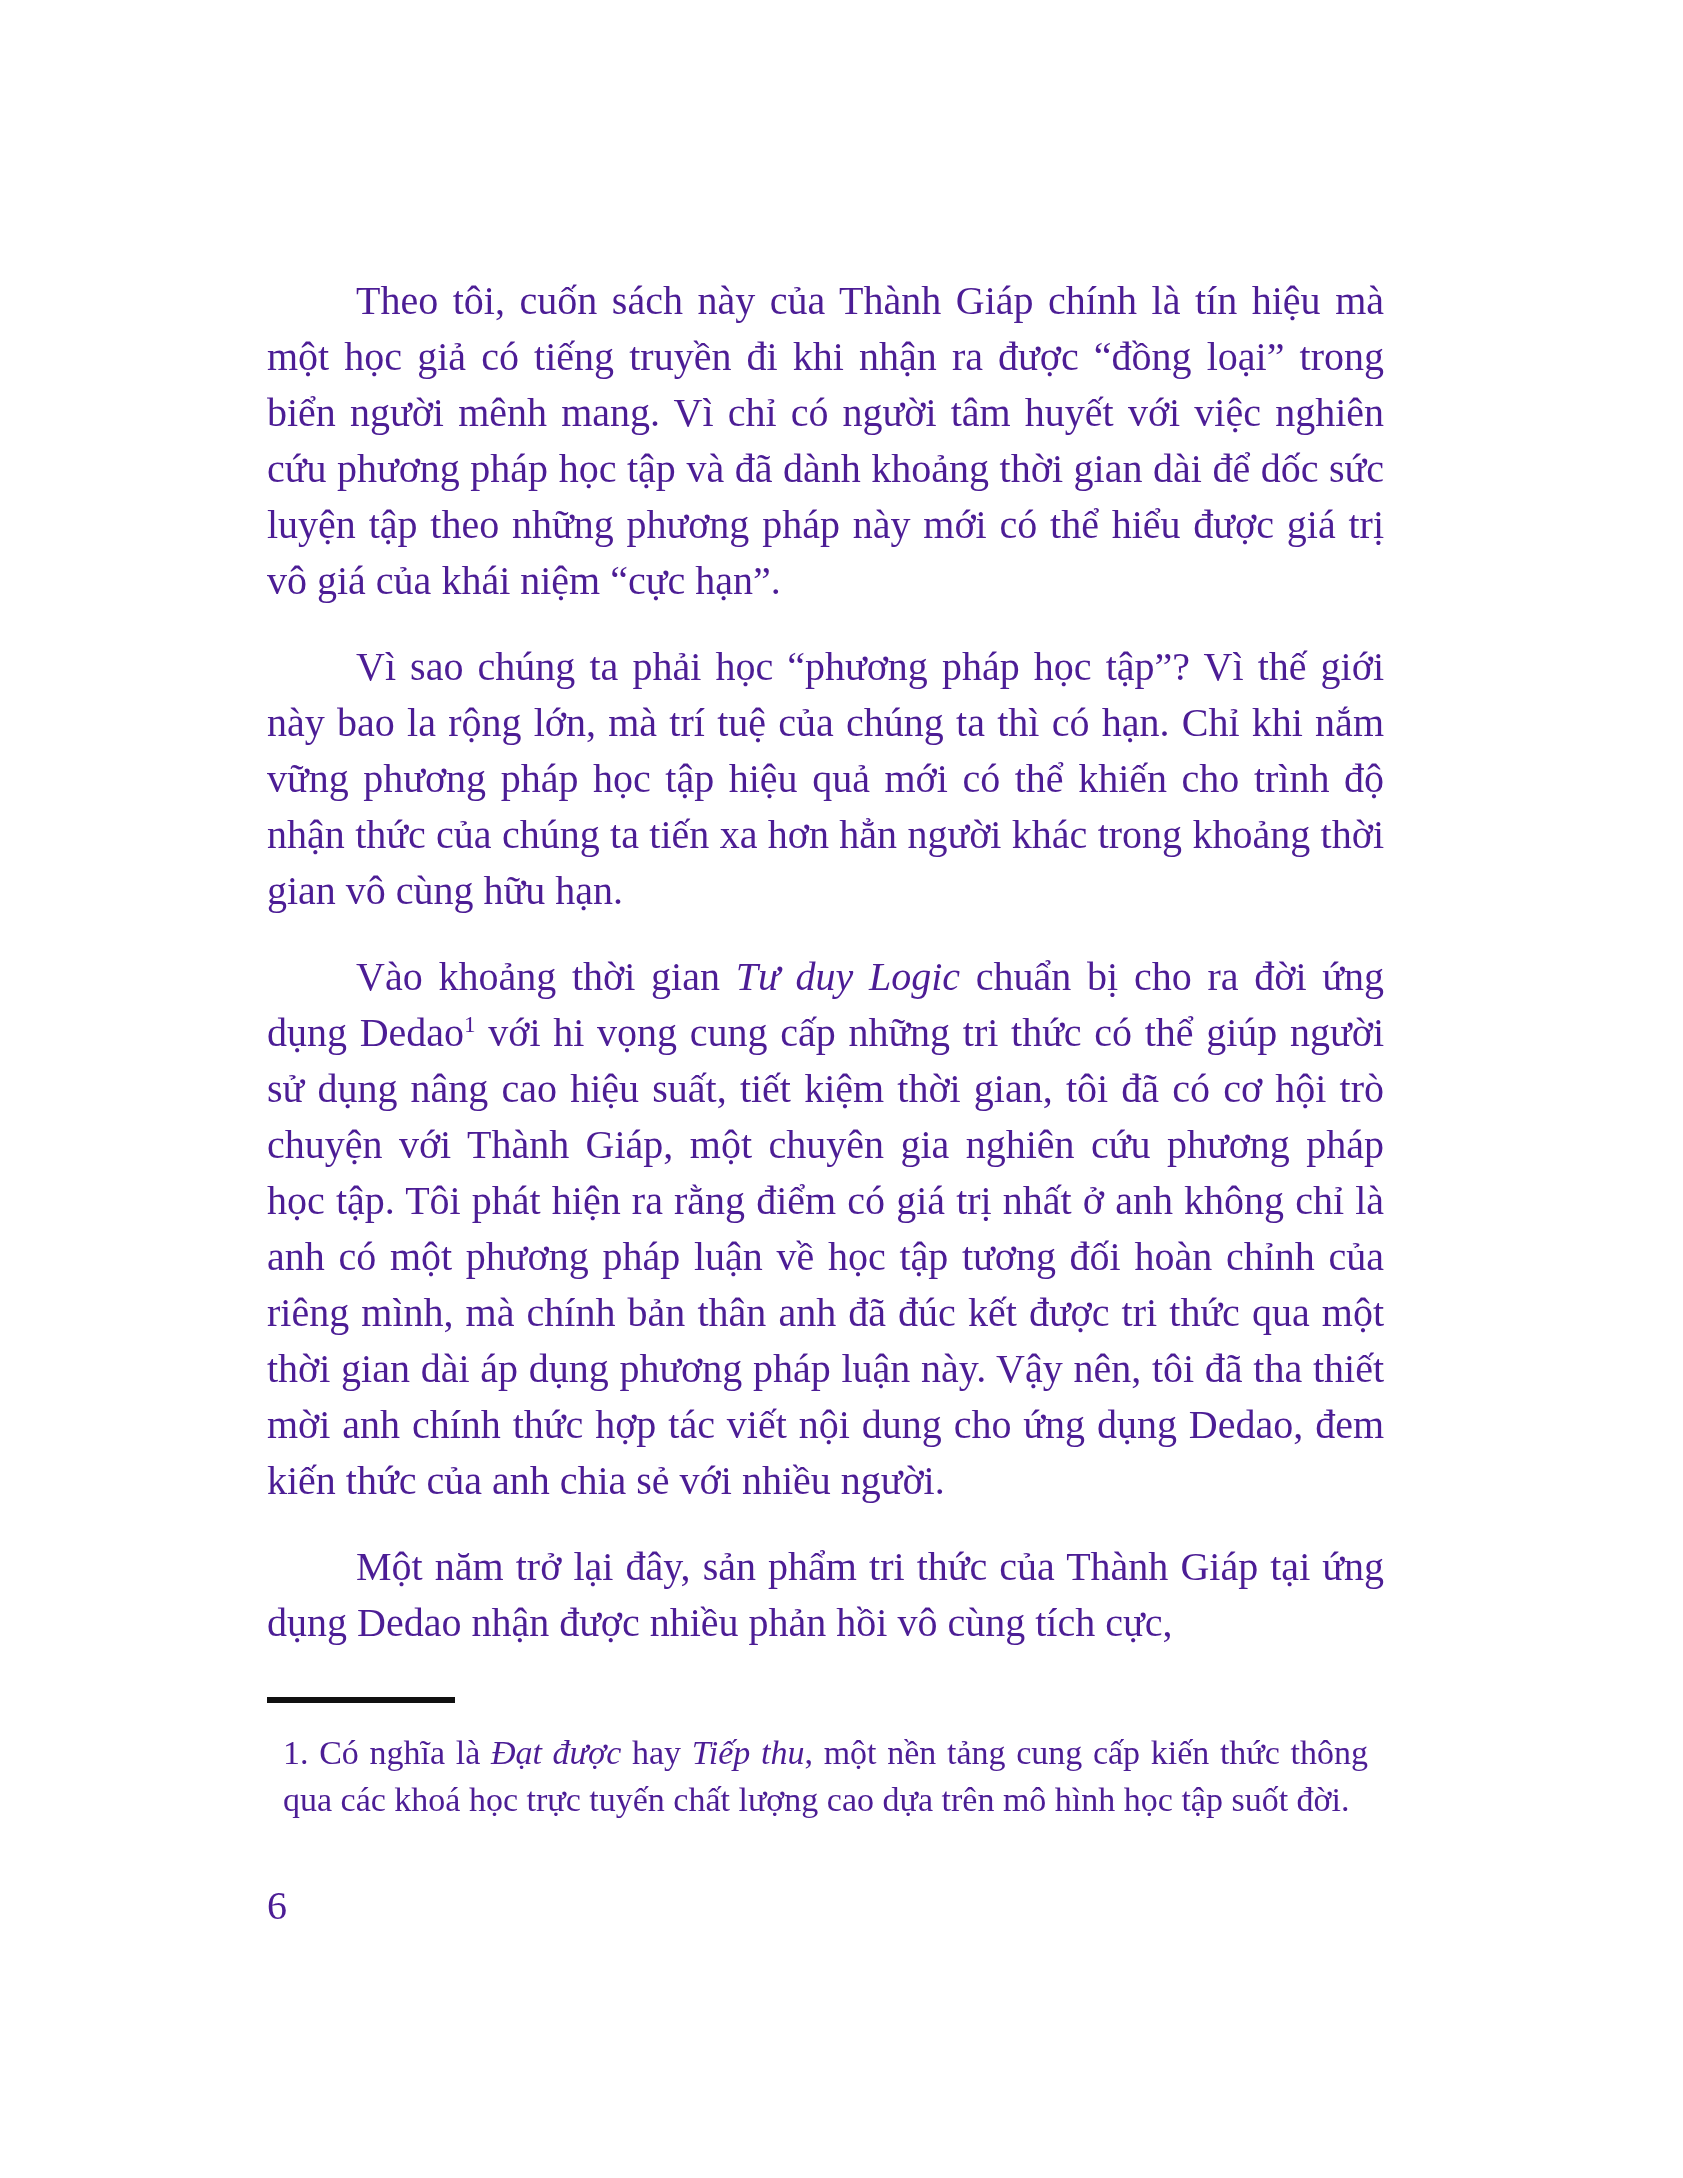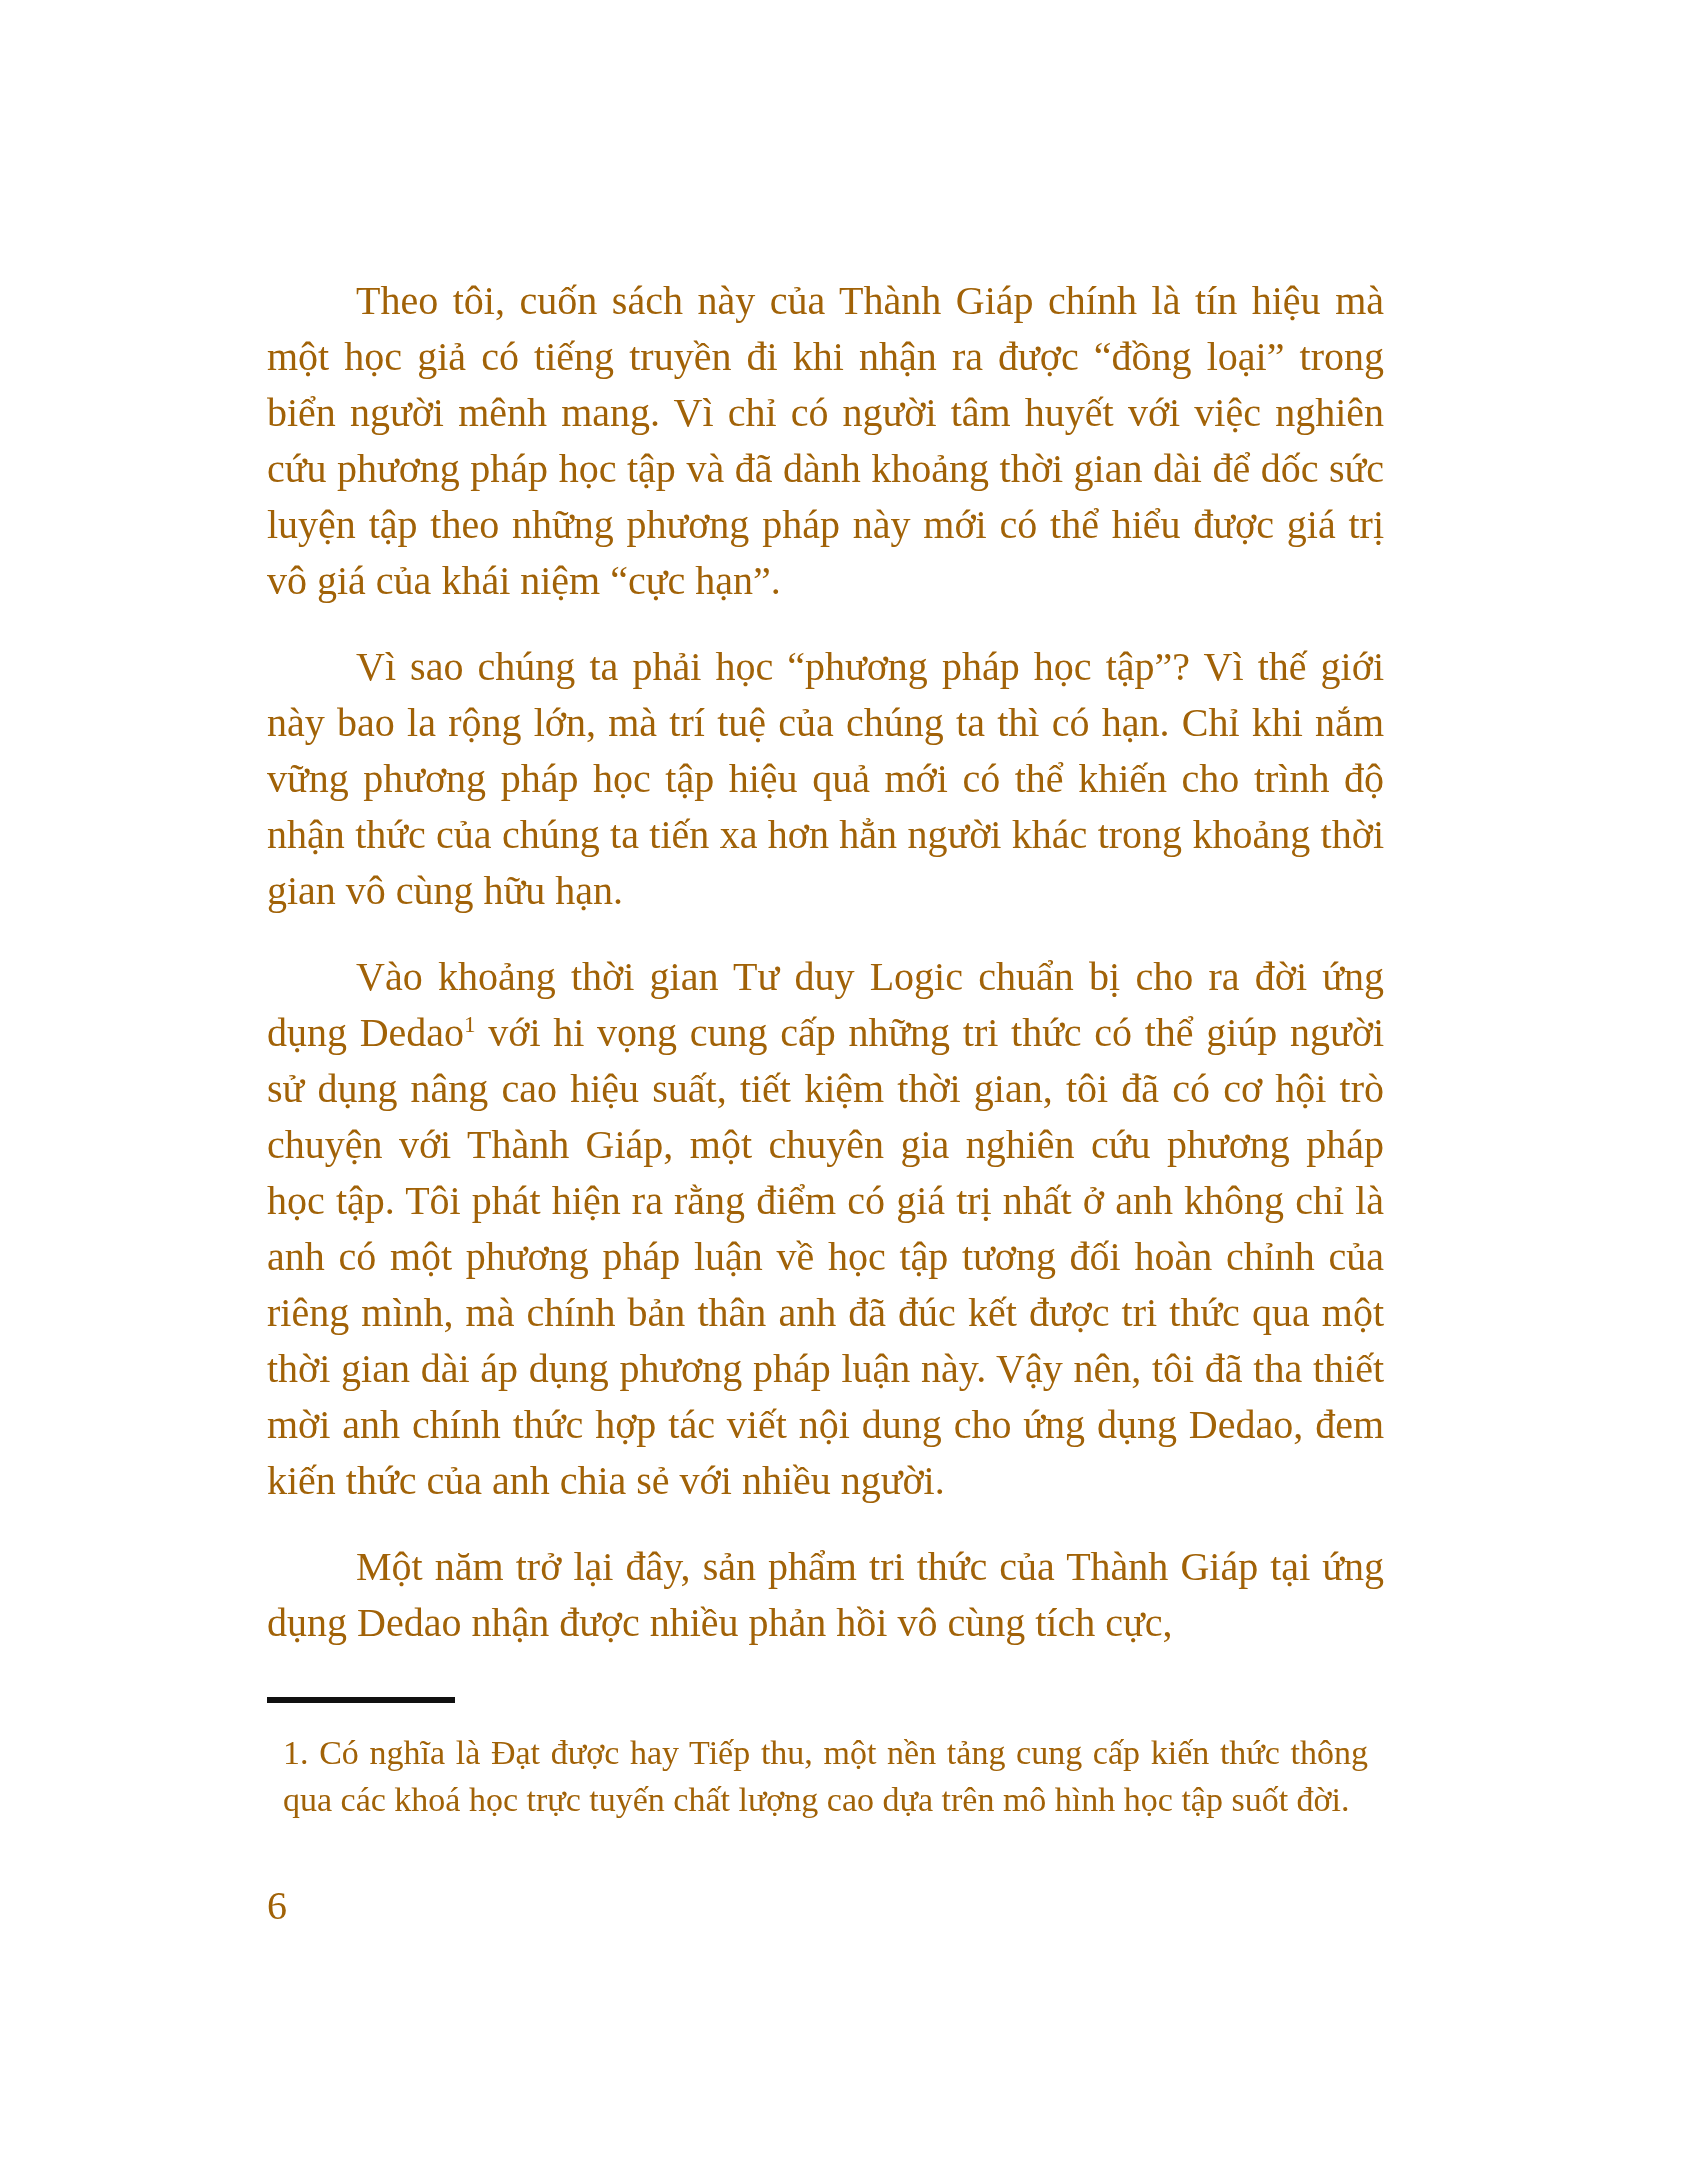"Theo tôi, cuốn sách này" .page { color: #a16207 -> #4c1d95 }
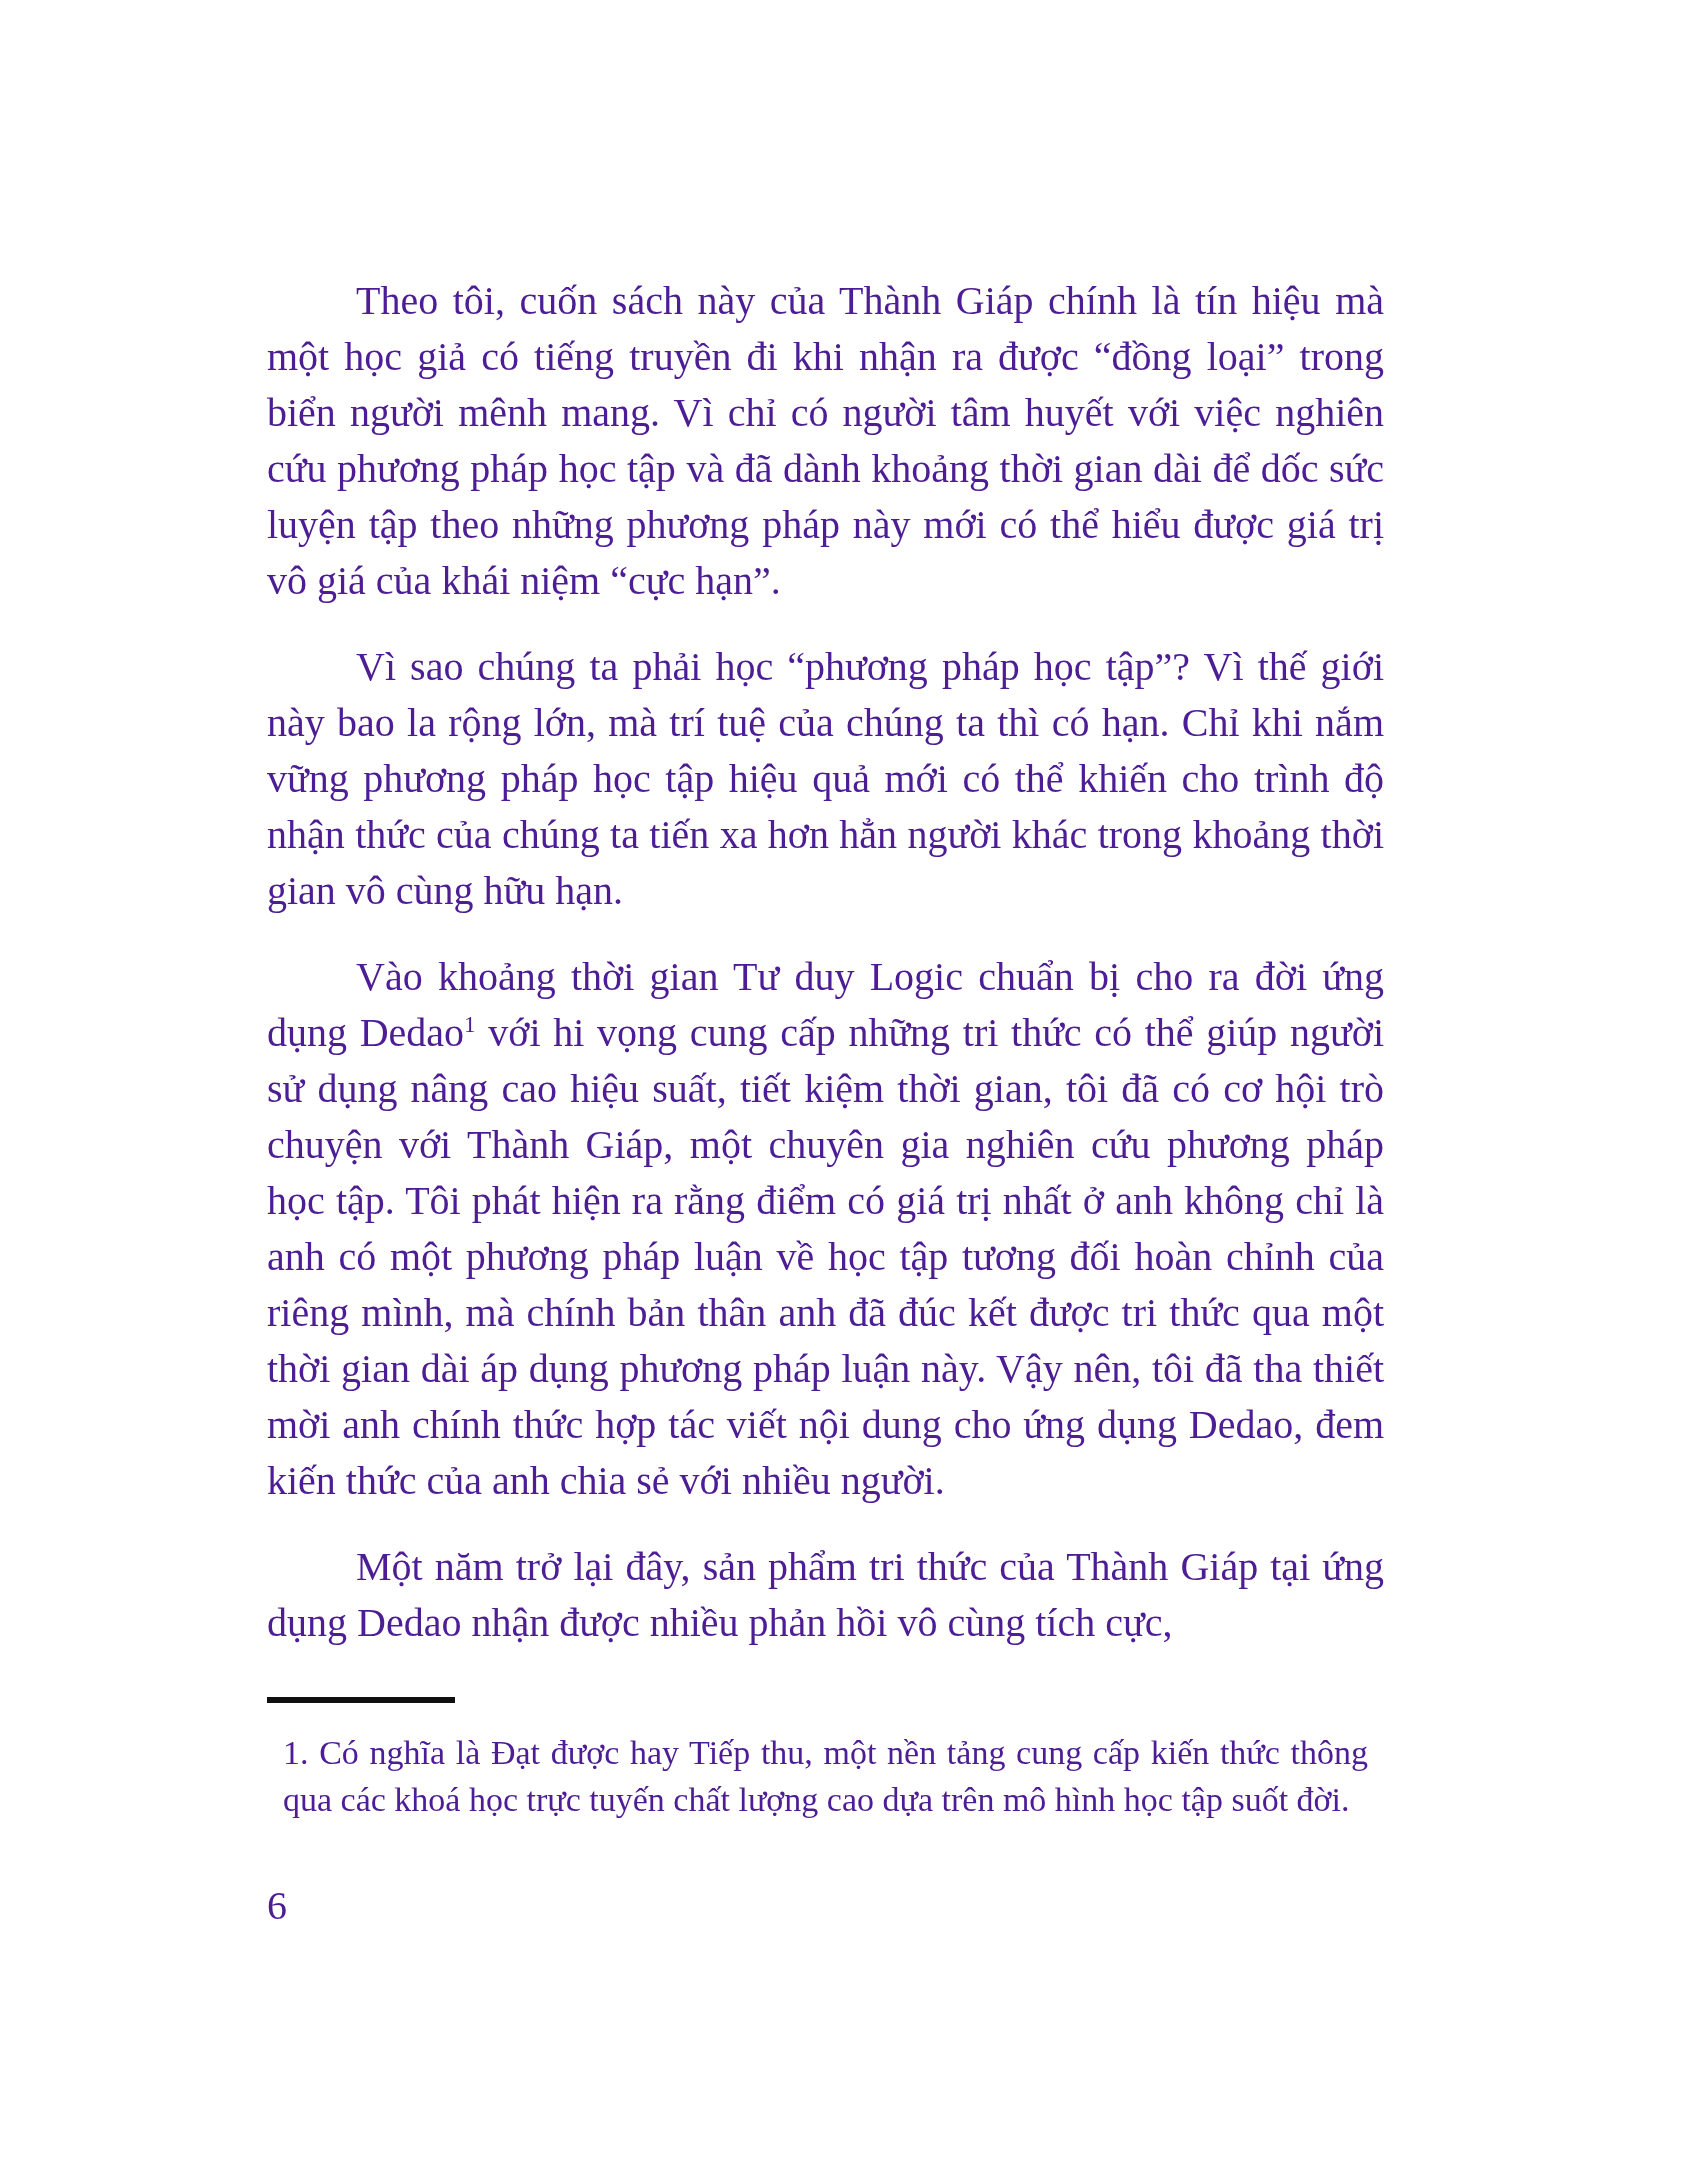"Tư duy Logic" .italic { font-style: none -> italic }
